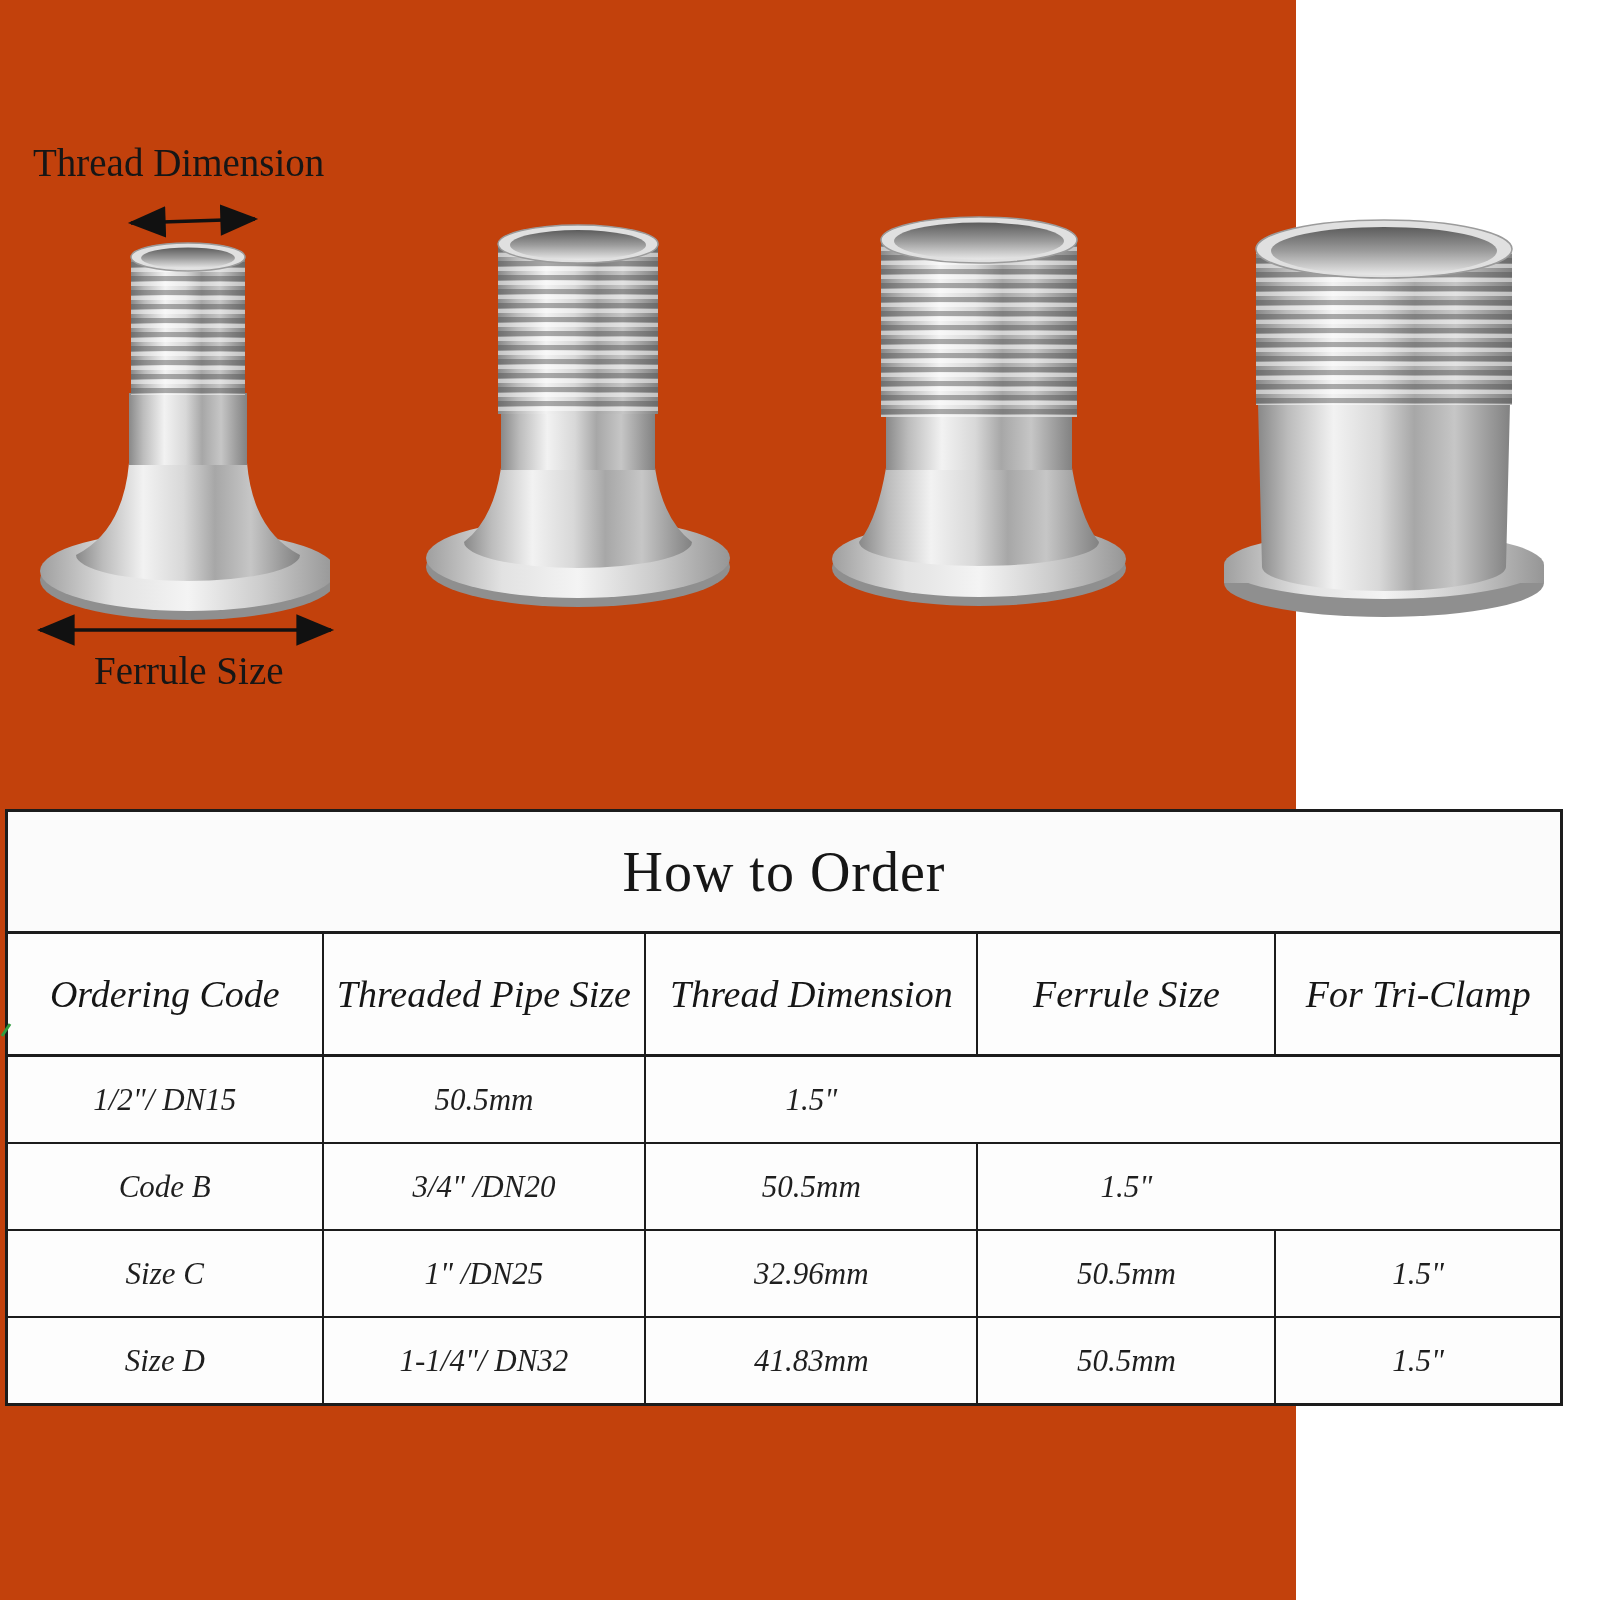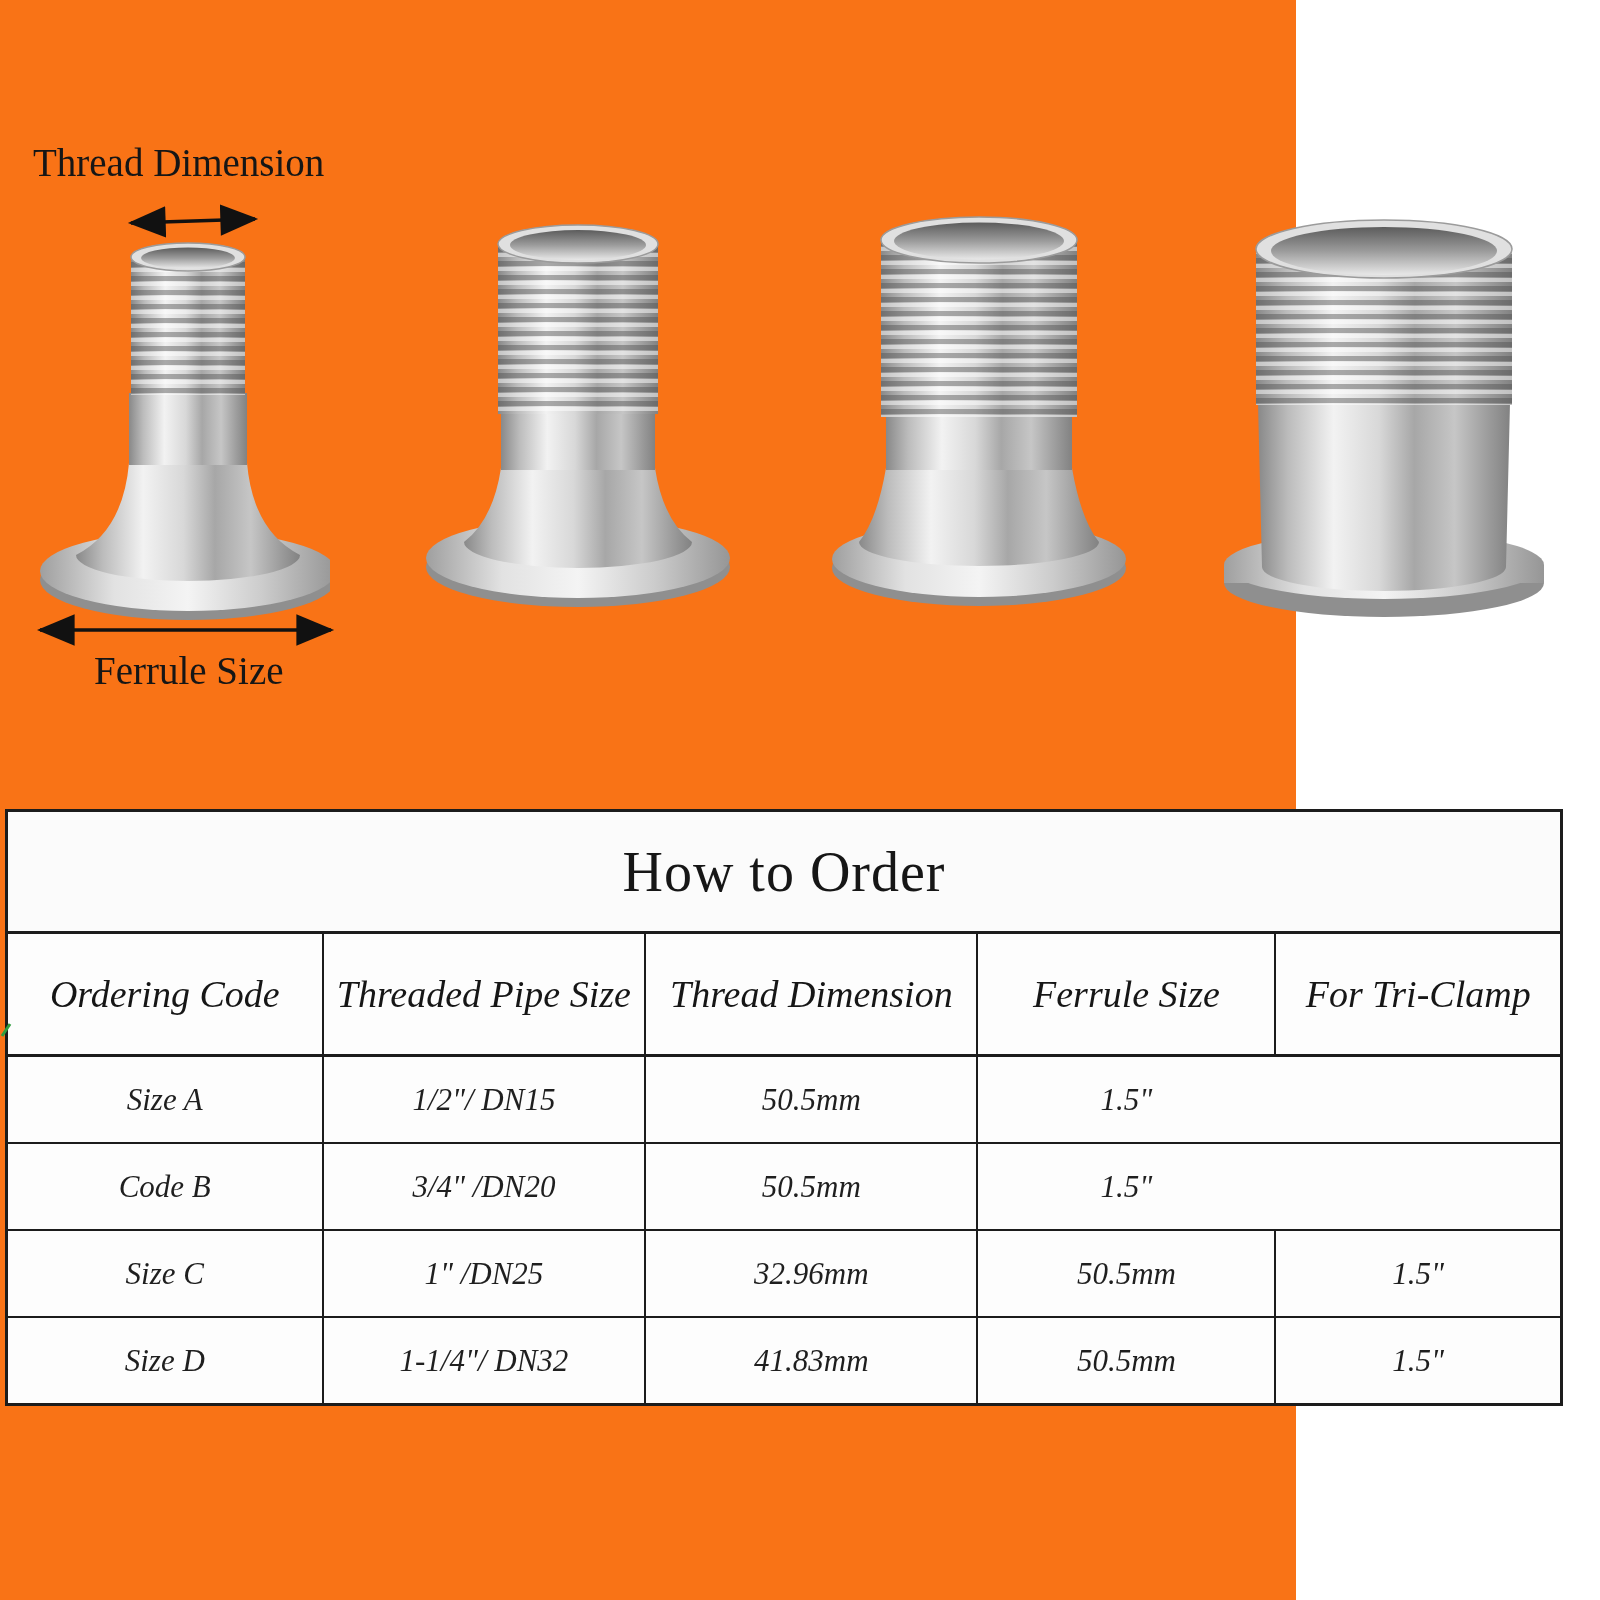"Thread Dimension" .stage { background: #f97316 -> #c2410c }
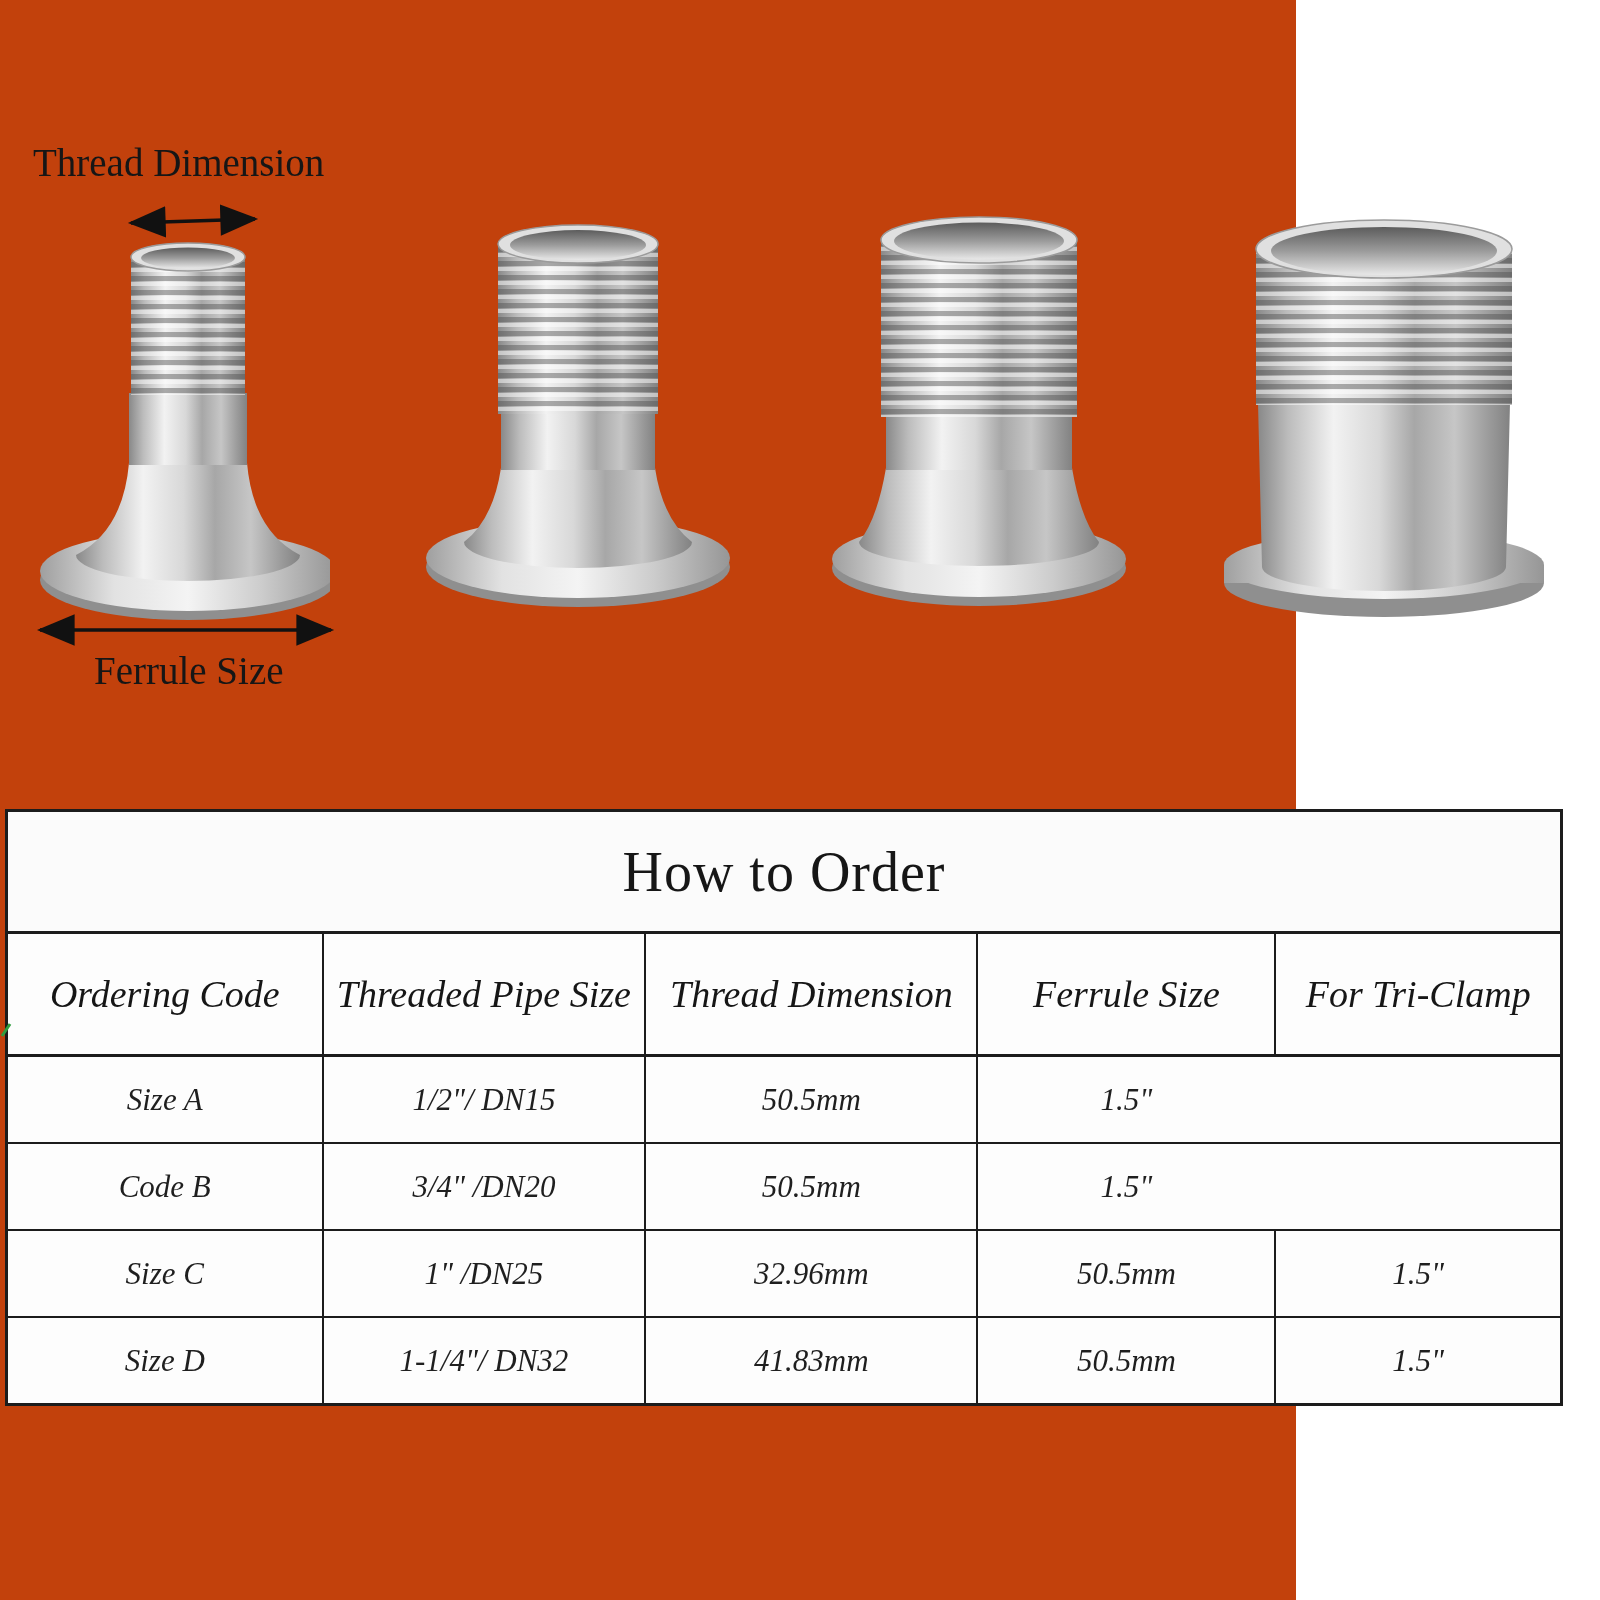"Size A" div.t-cell { html: <div>Size A</div> -> none }
